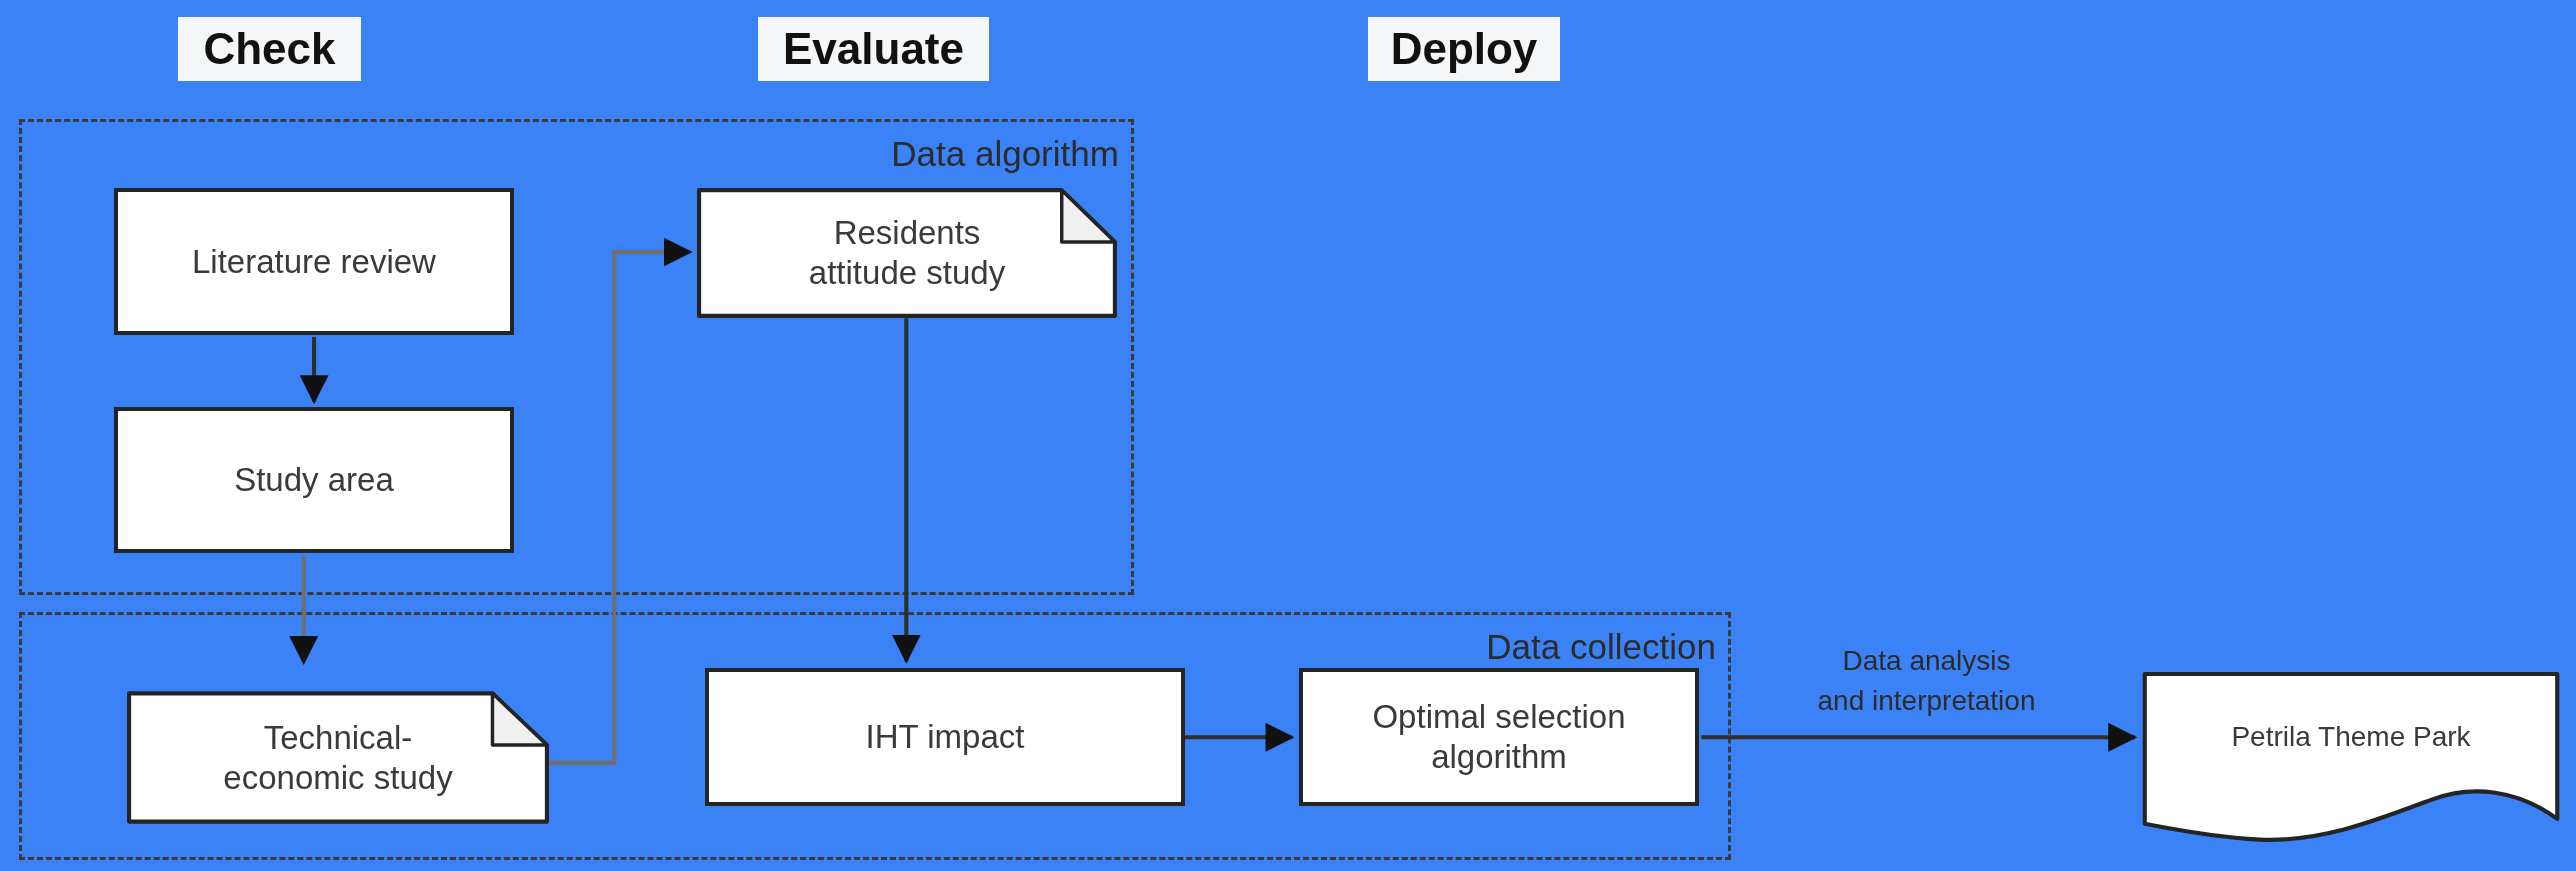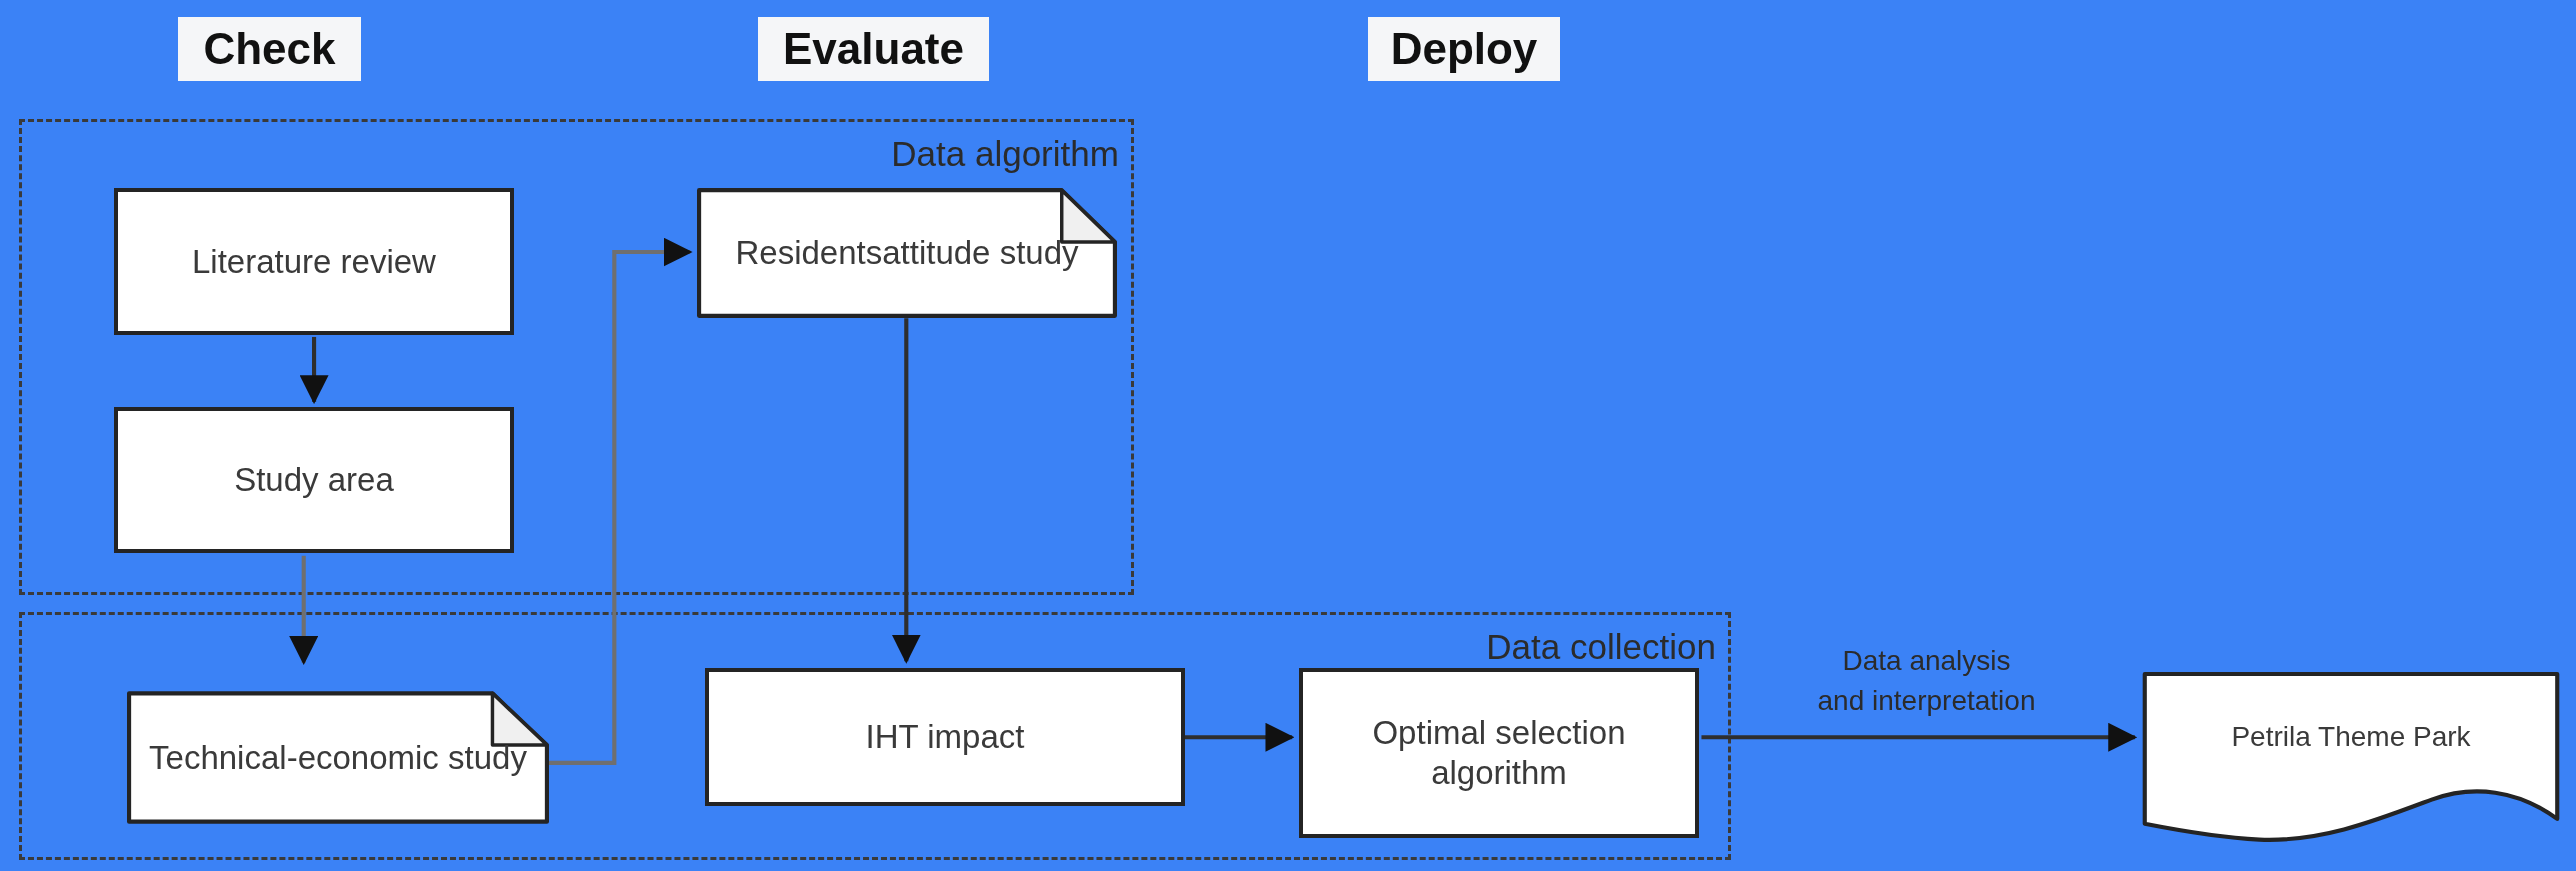"Residents" .shape .shape-text { flex-direction: none -> column }
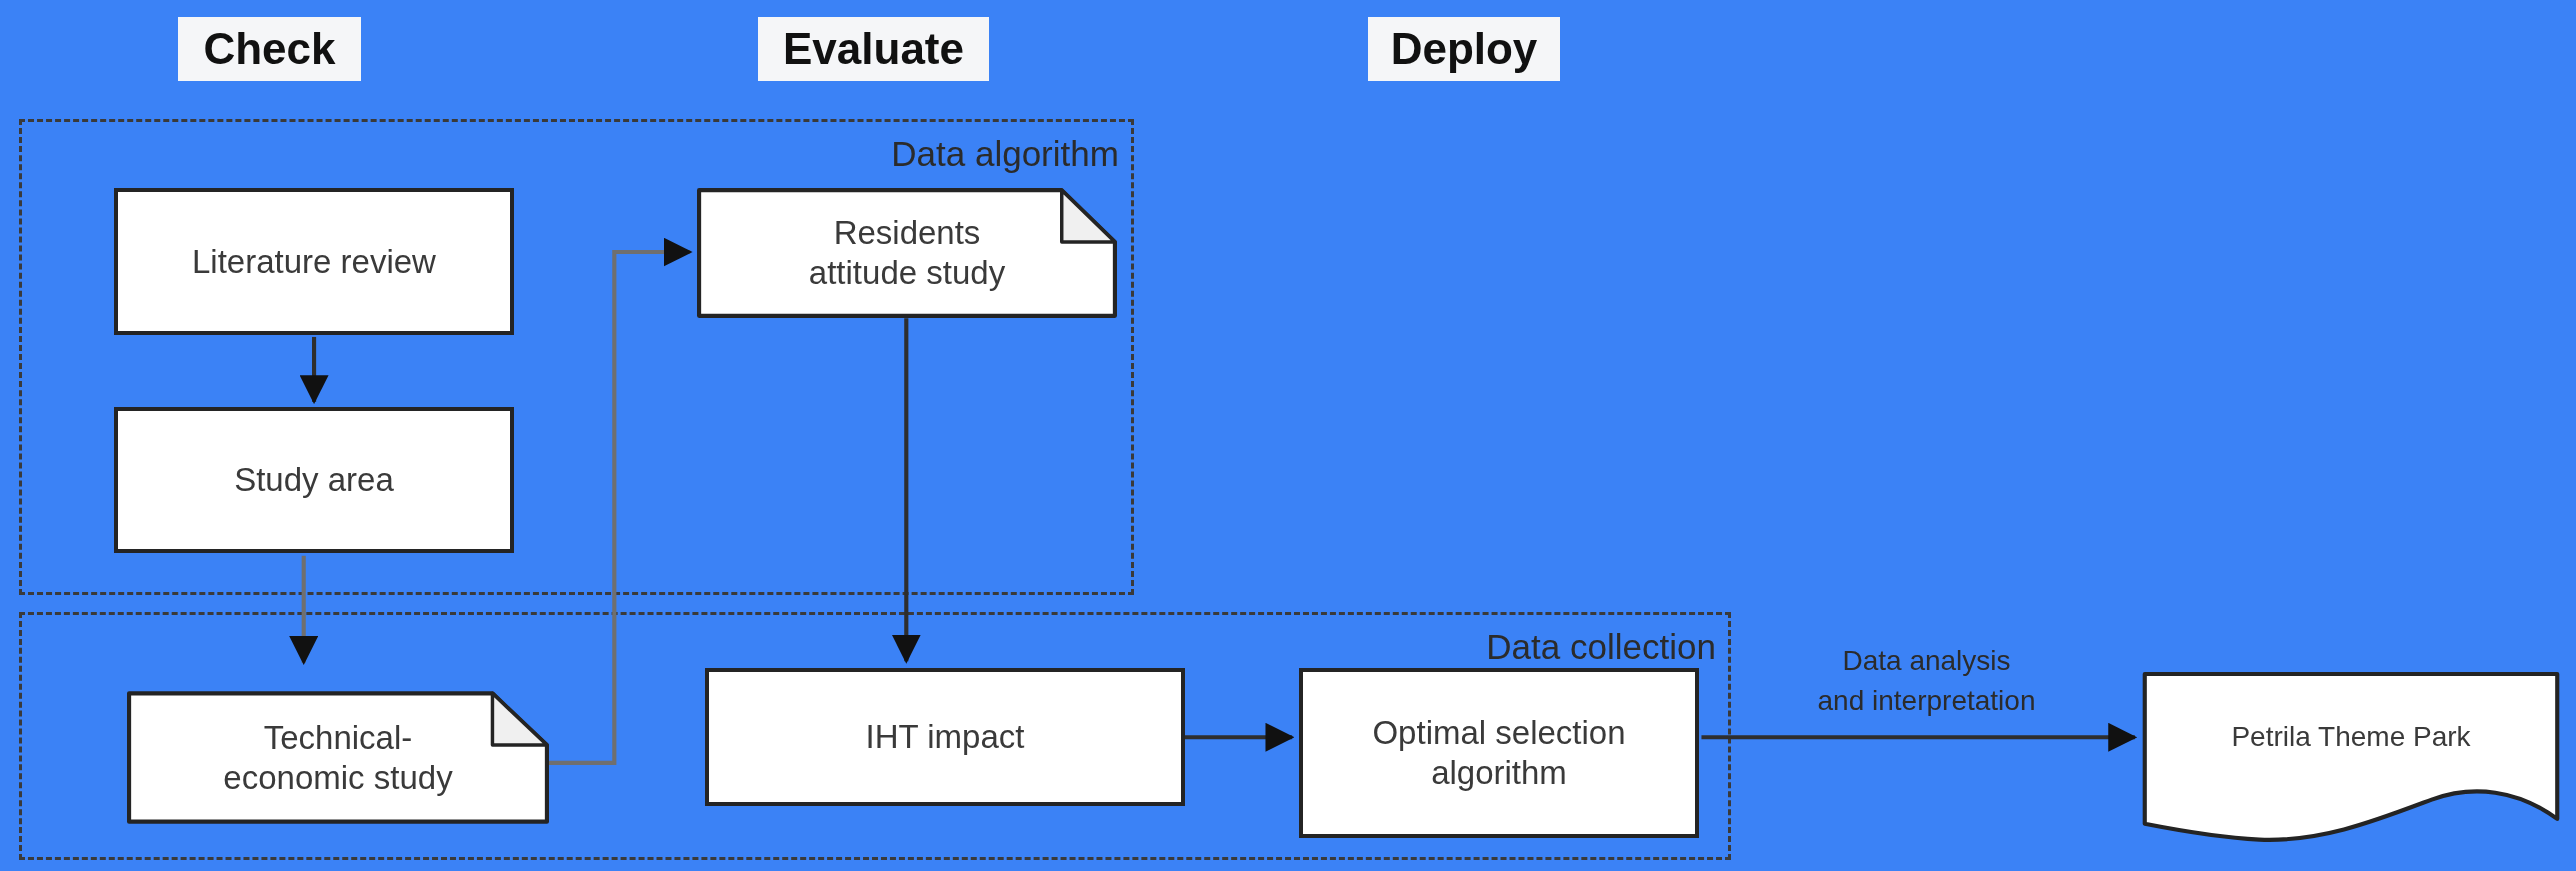"Optimal selection" .node-optimal-selection { height: 170px -> 138px }
